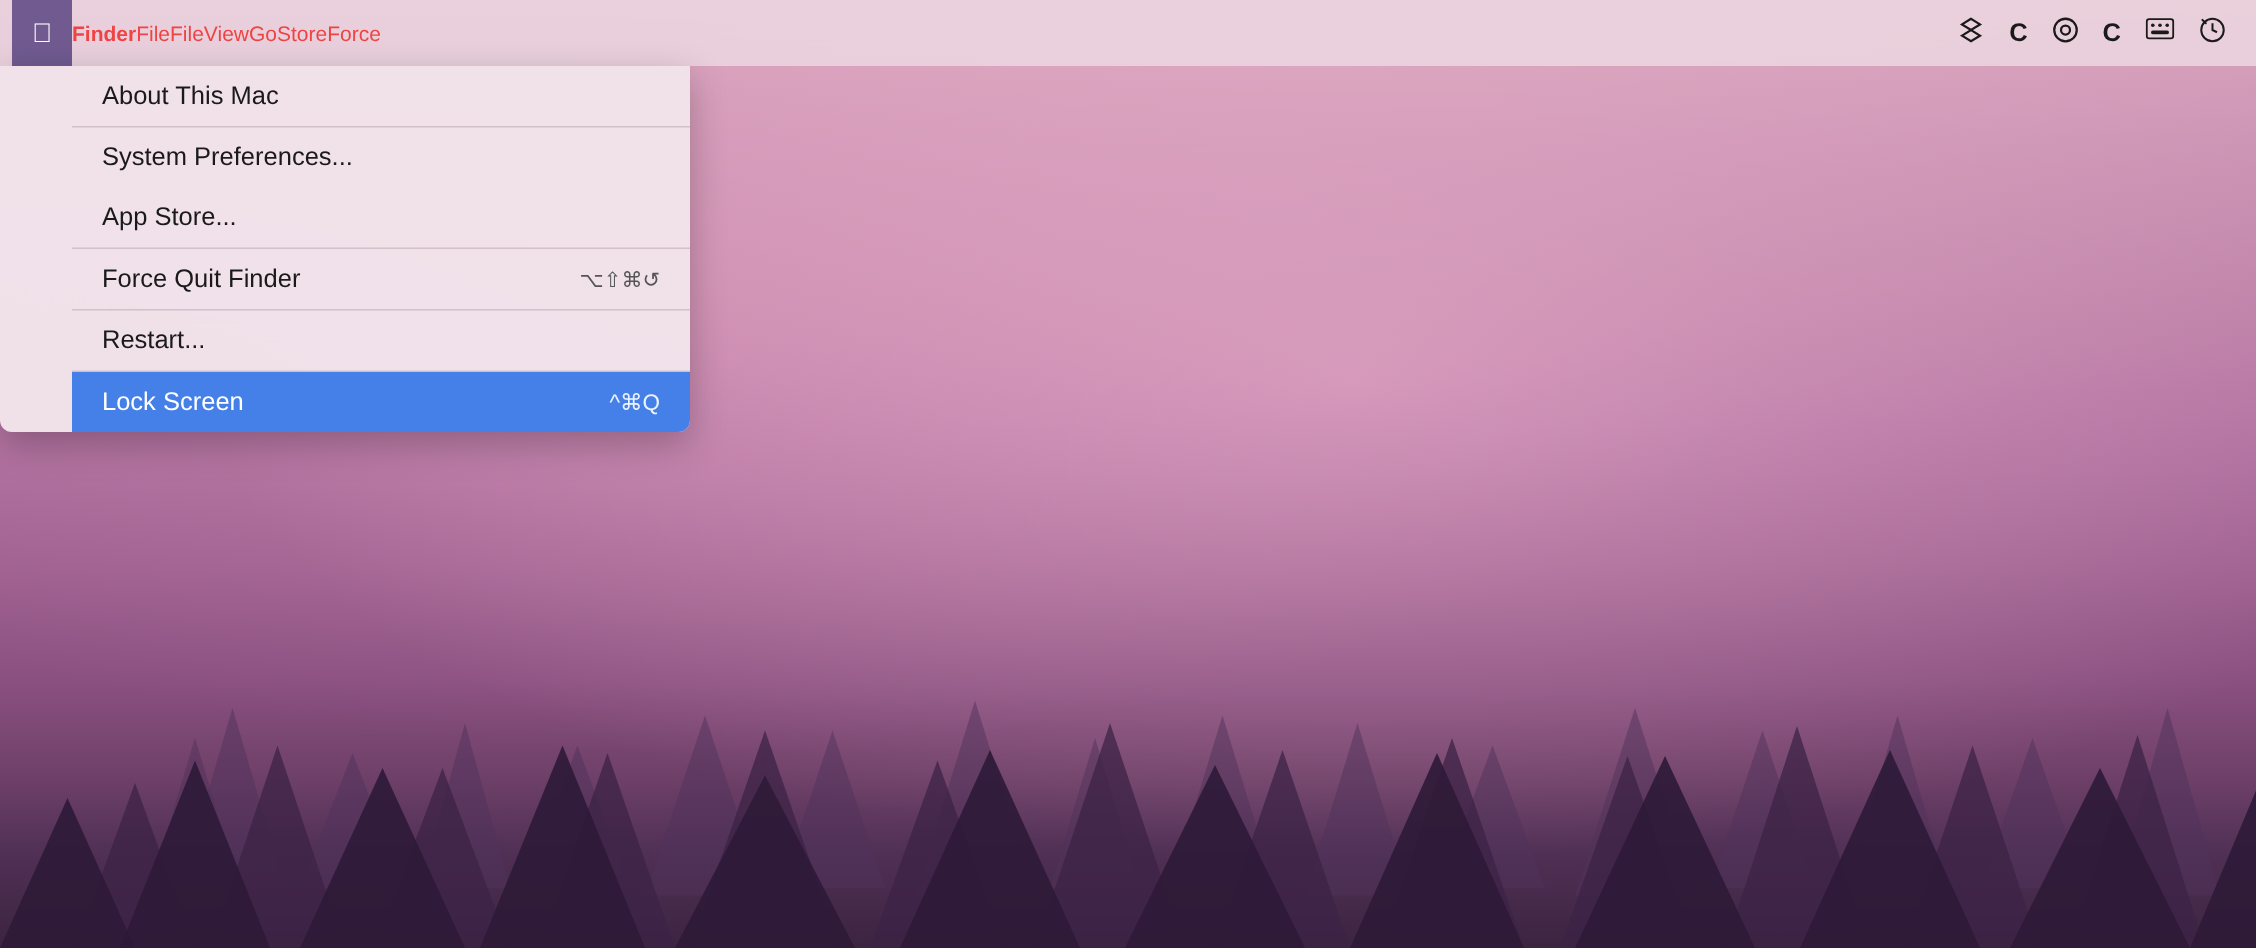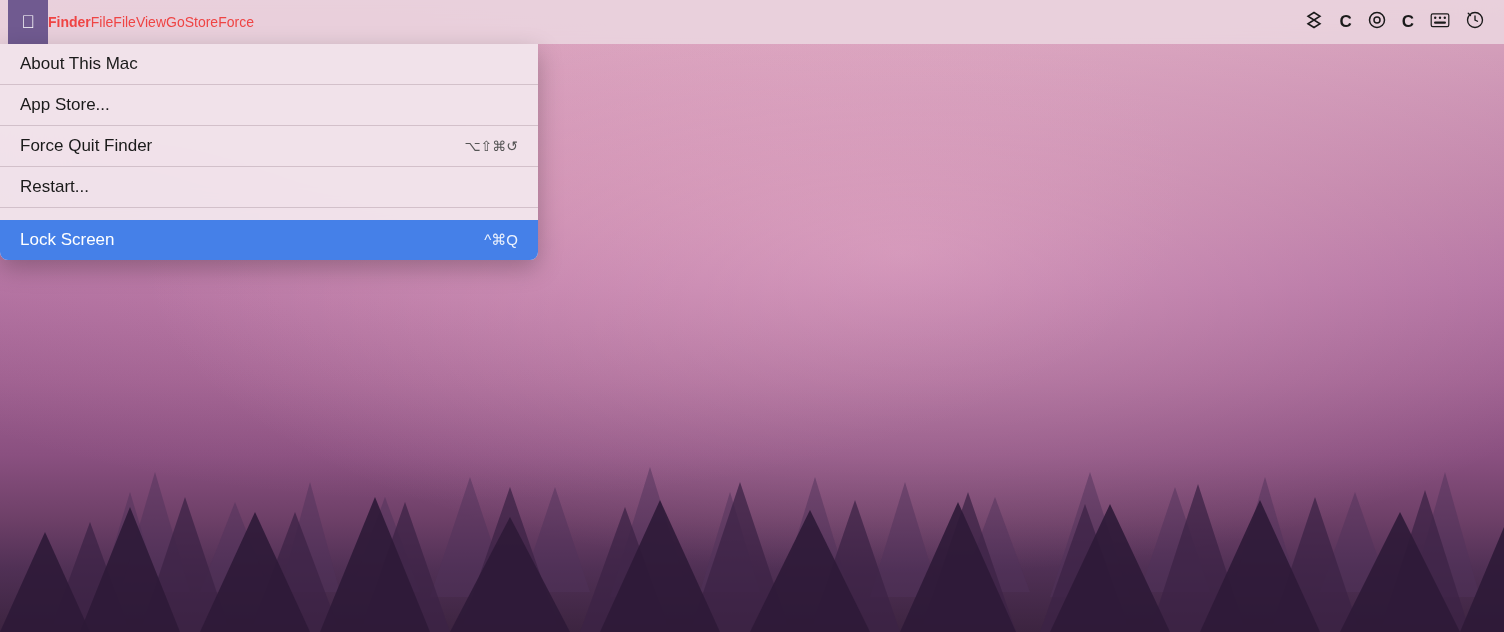"About This Mac" .apple-dropdown { padding-left: none -> 48px; width: 538px -> 460px }
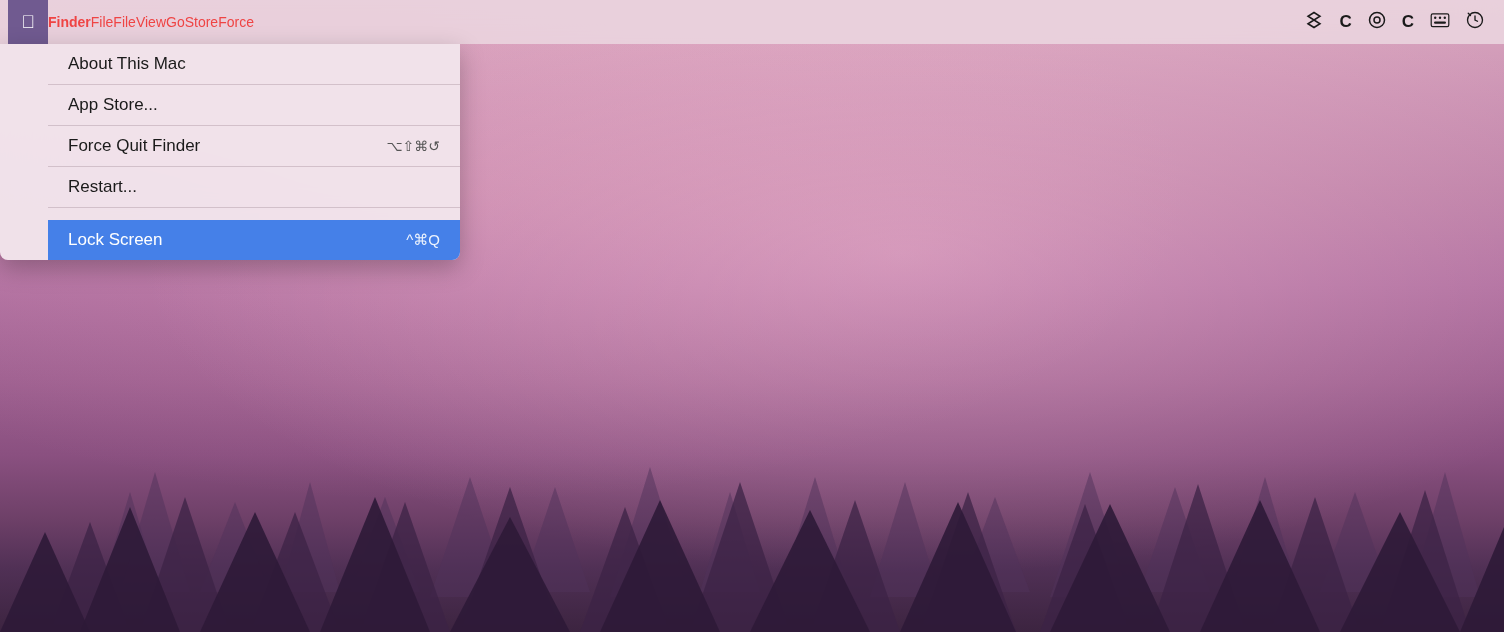"System Preferences..." div.menu-item { html: none -> <div> <span>System Preferences...</span> </div> }
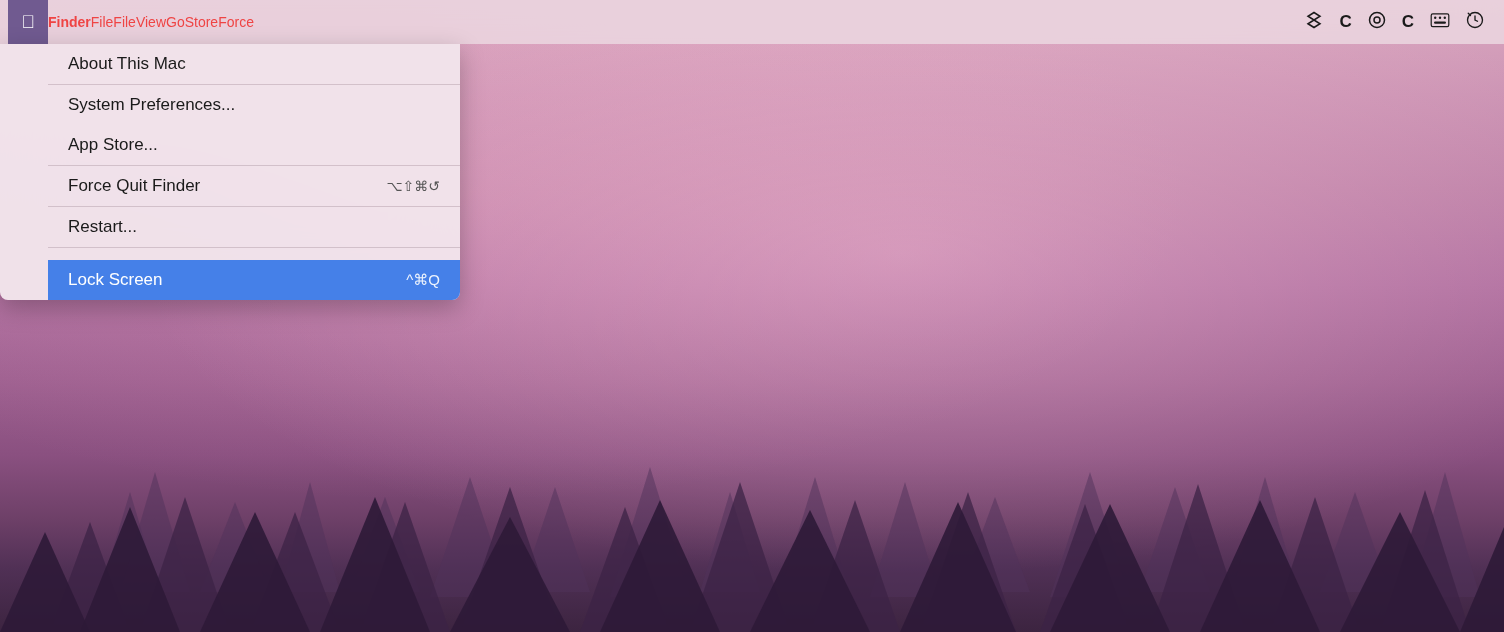"Lock Screen" .menu-item.highlighted { margin-top: 12px -> none }
